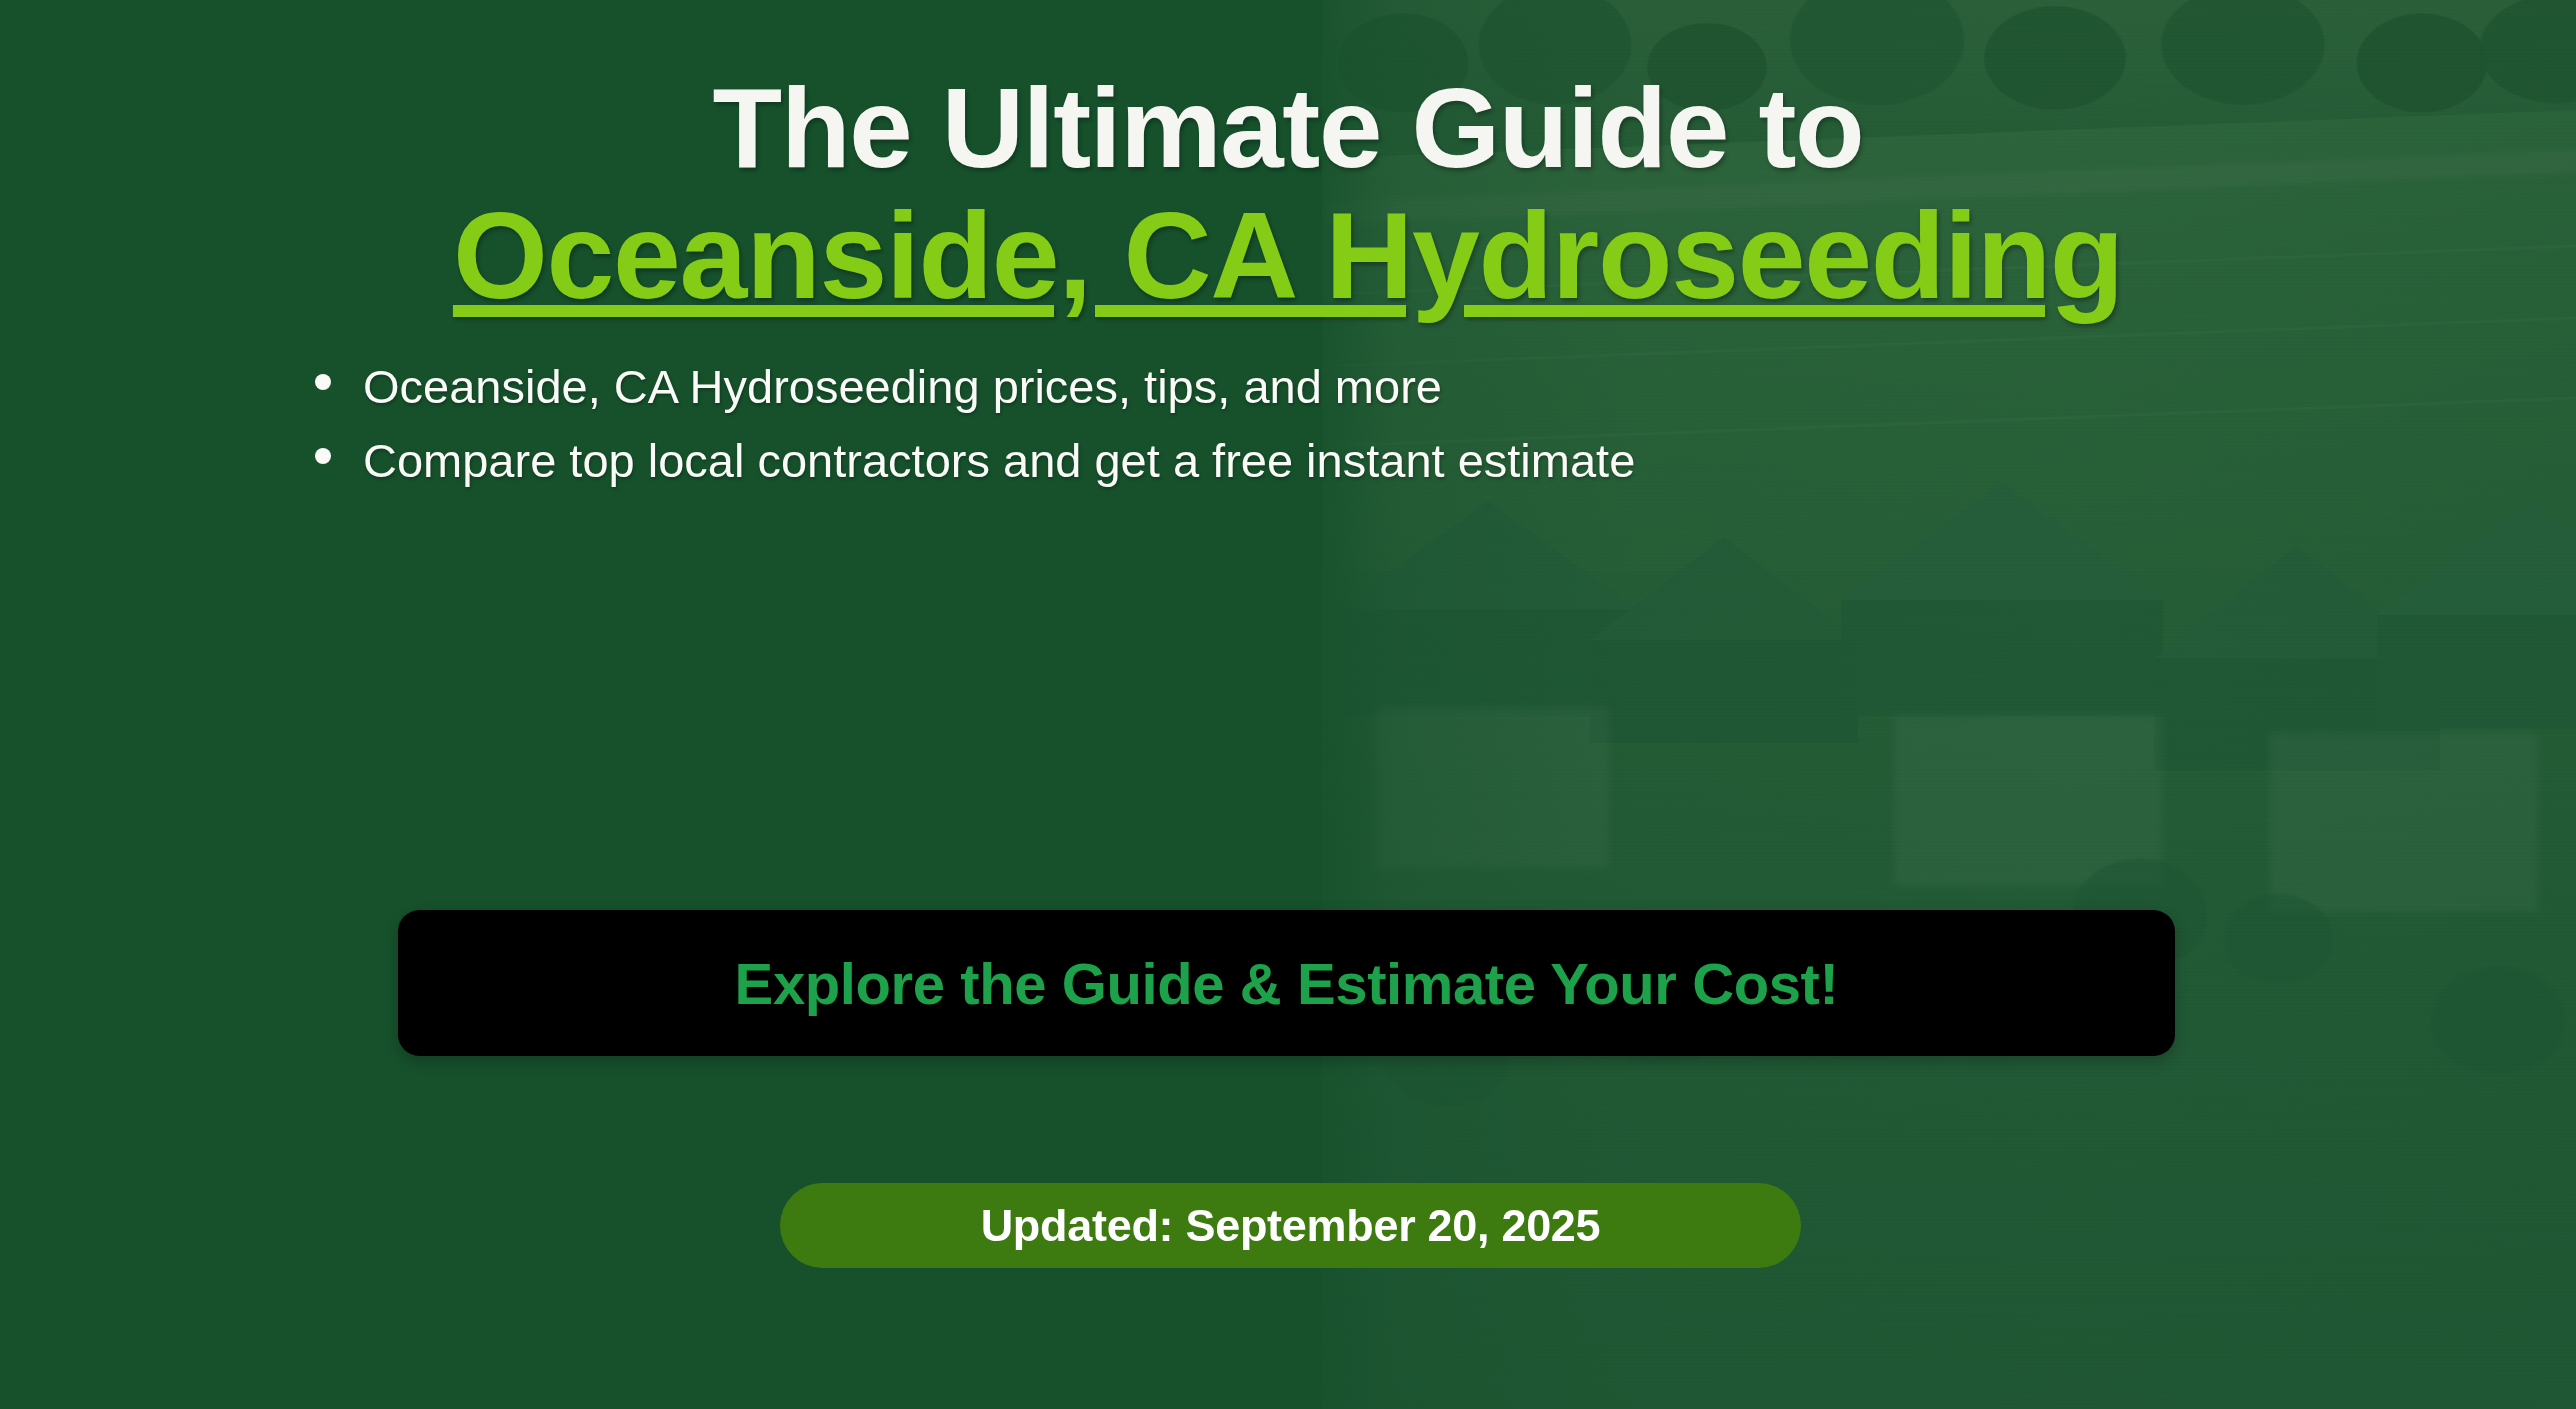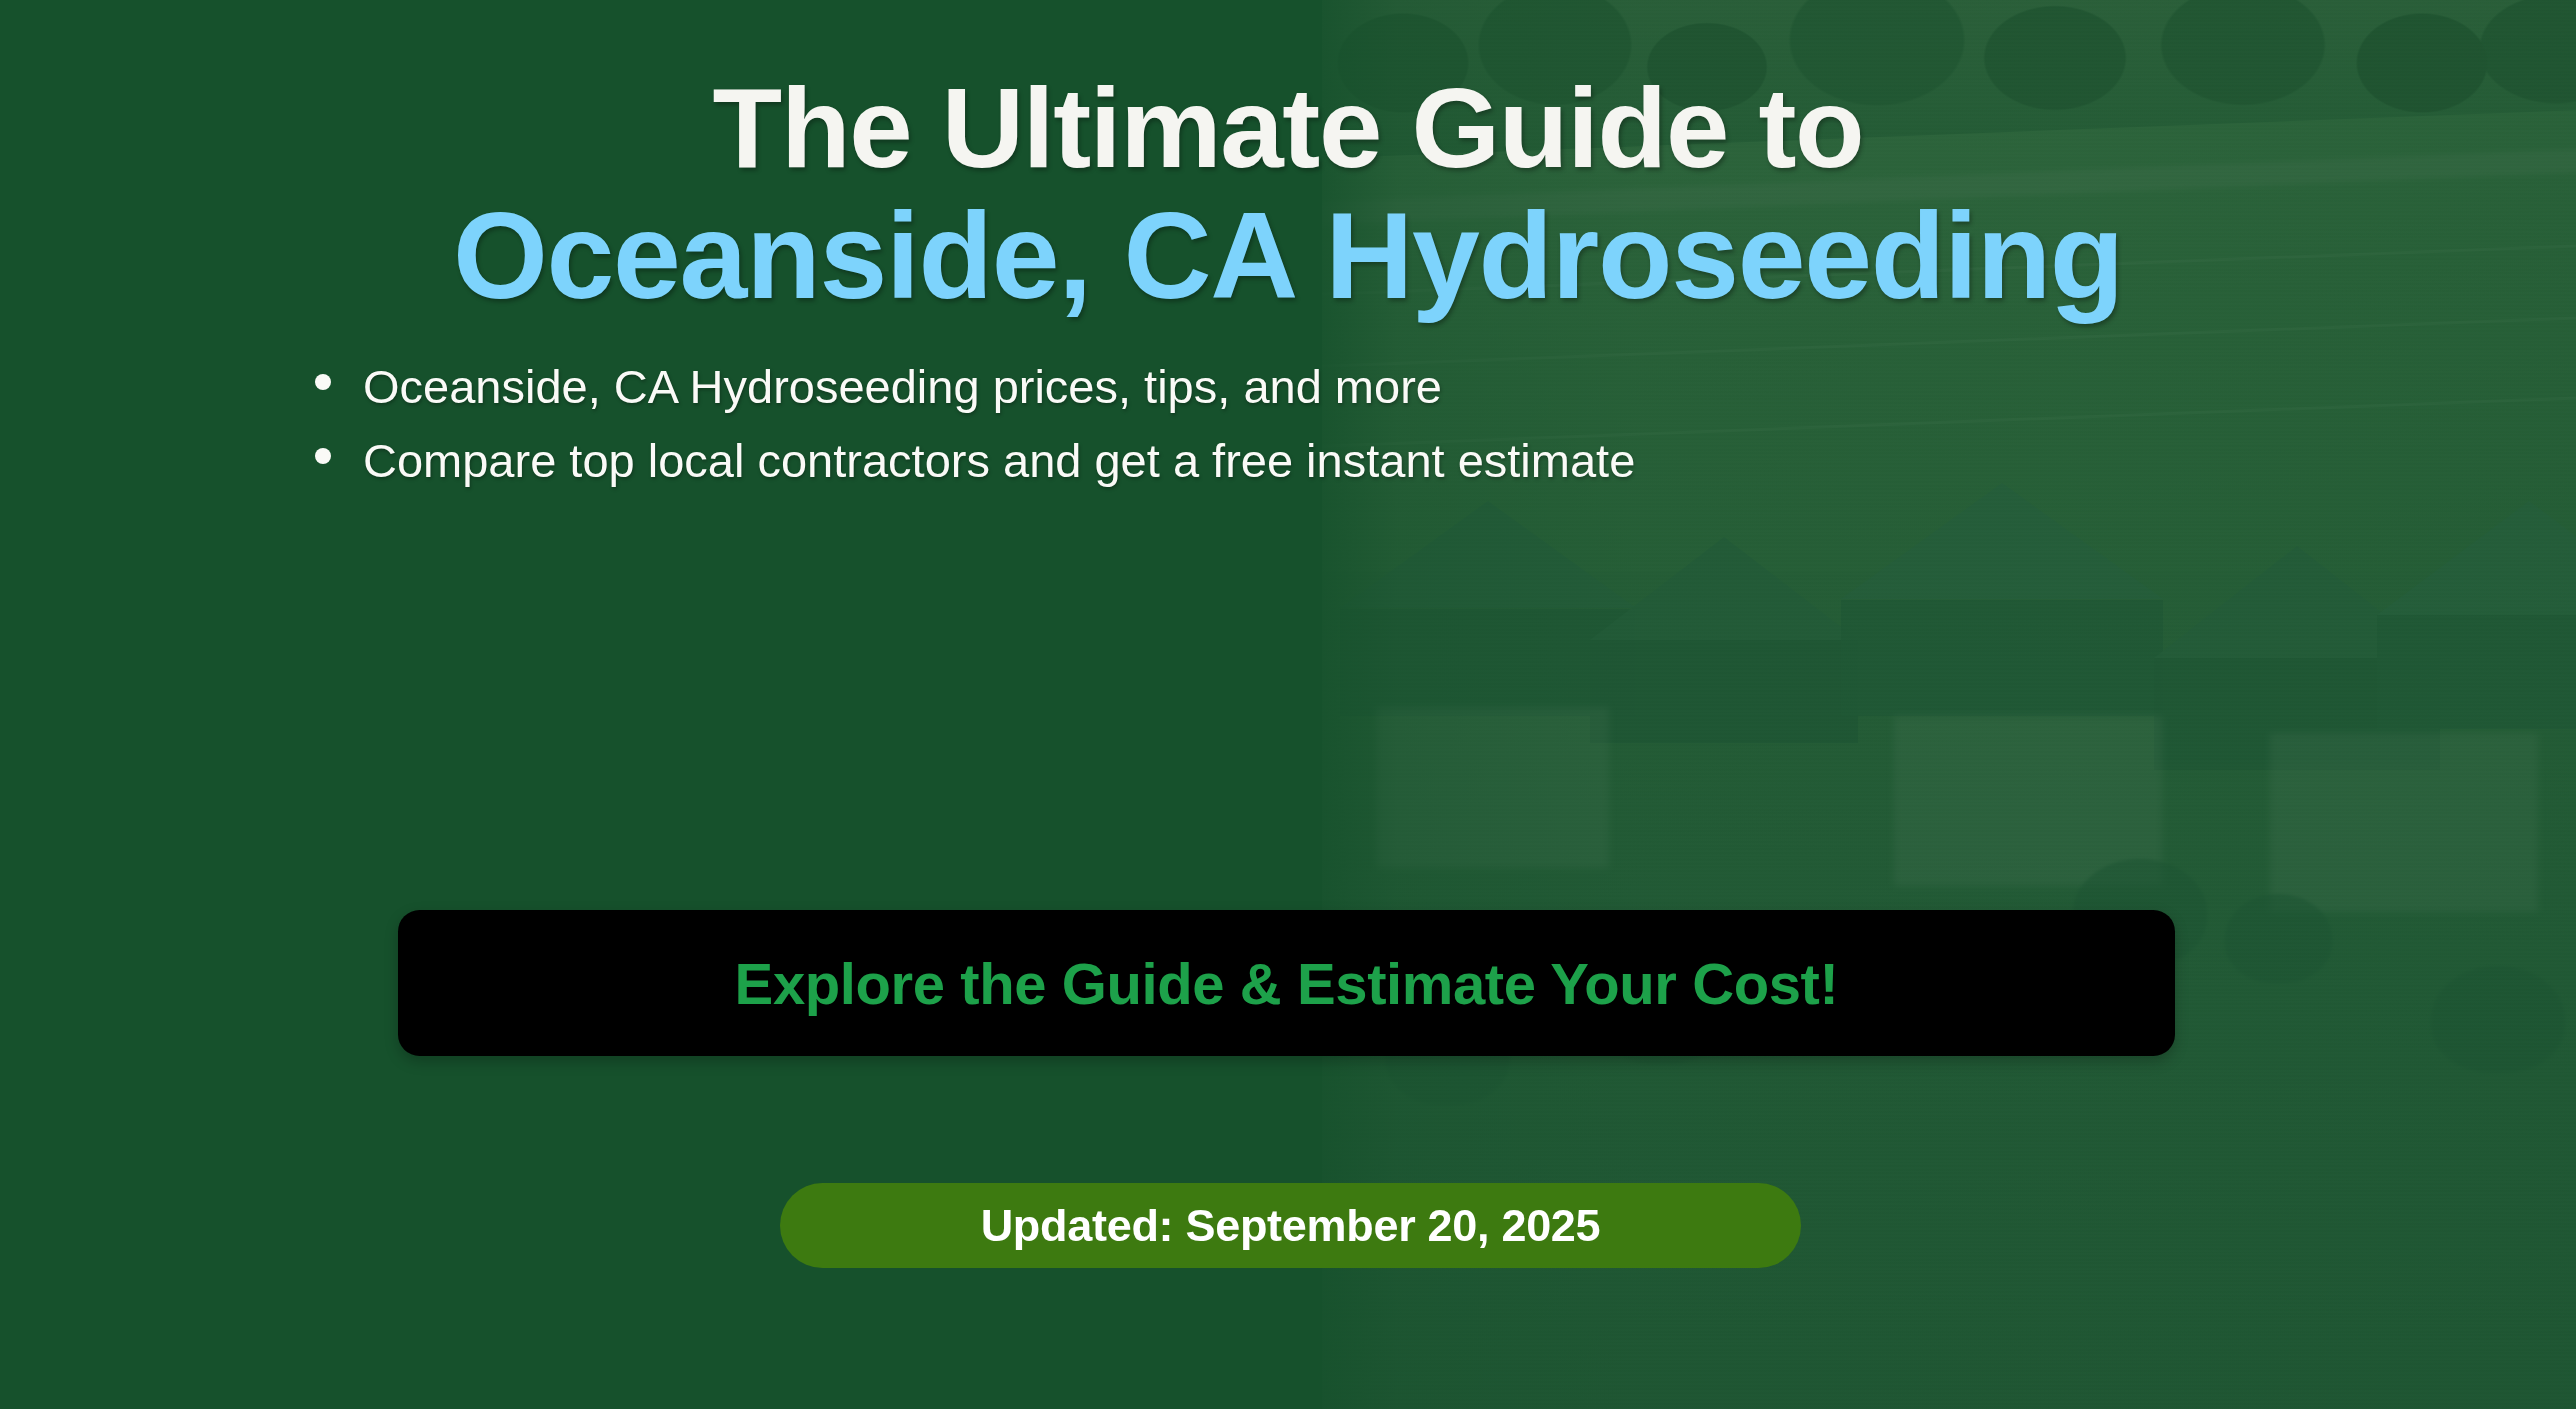"Oceanside, CA Hydroseeding" .headline-line2 { color: #7dd3fc -> #84cc16; text-decoration: none -> underline }
